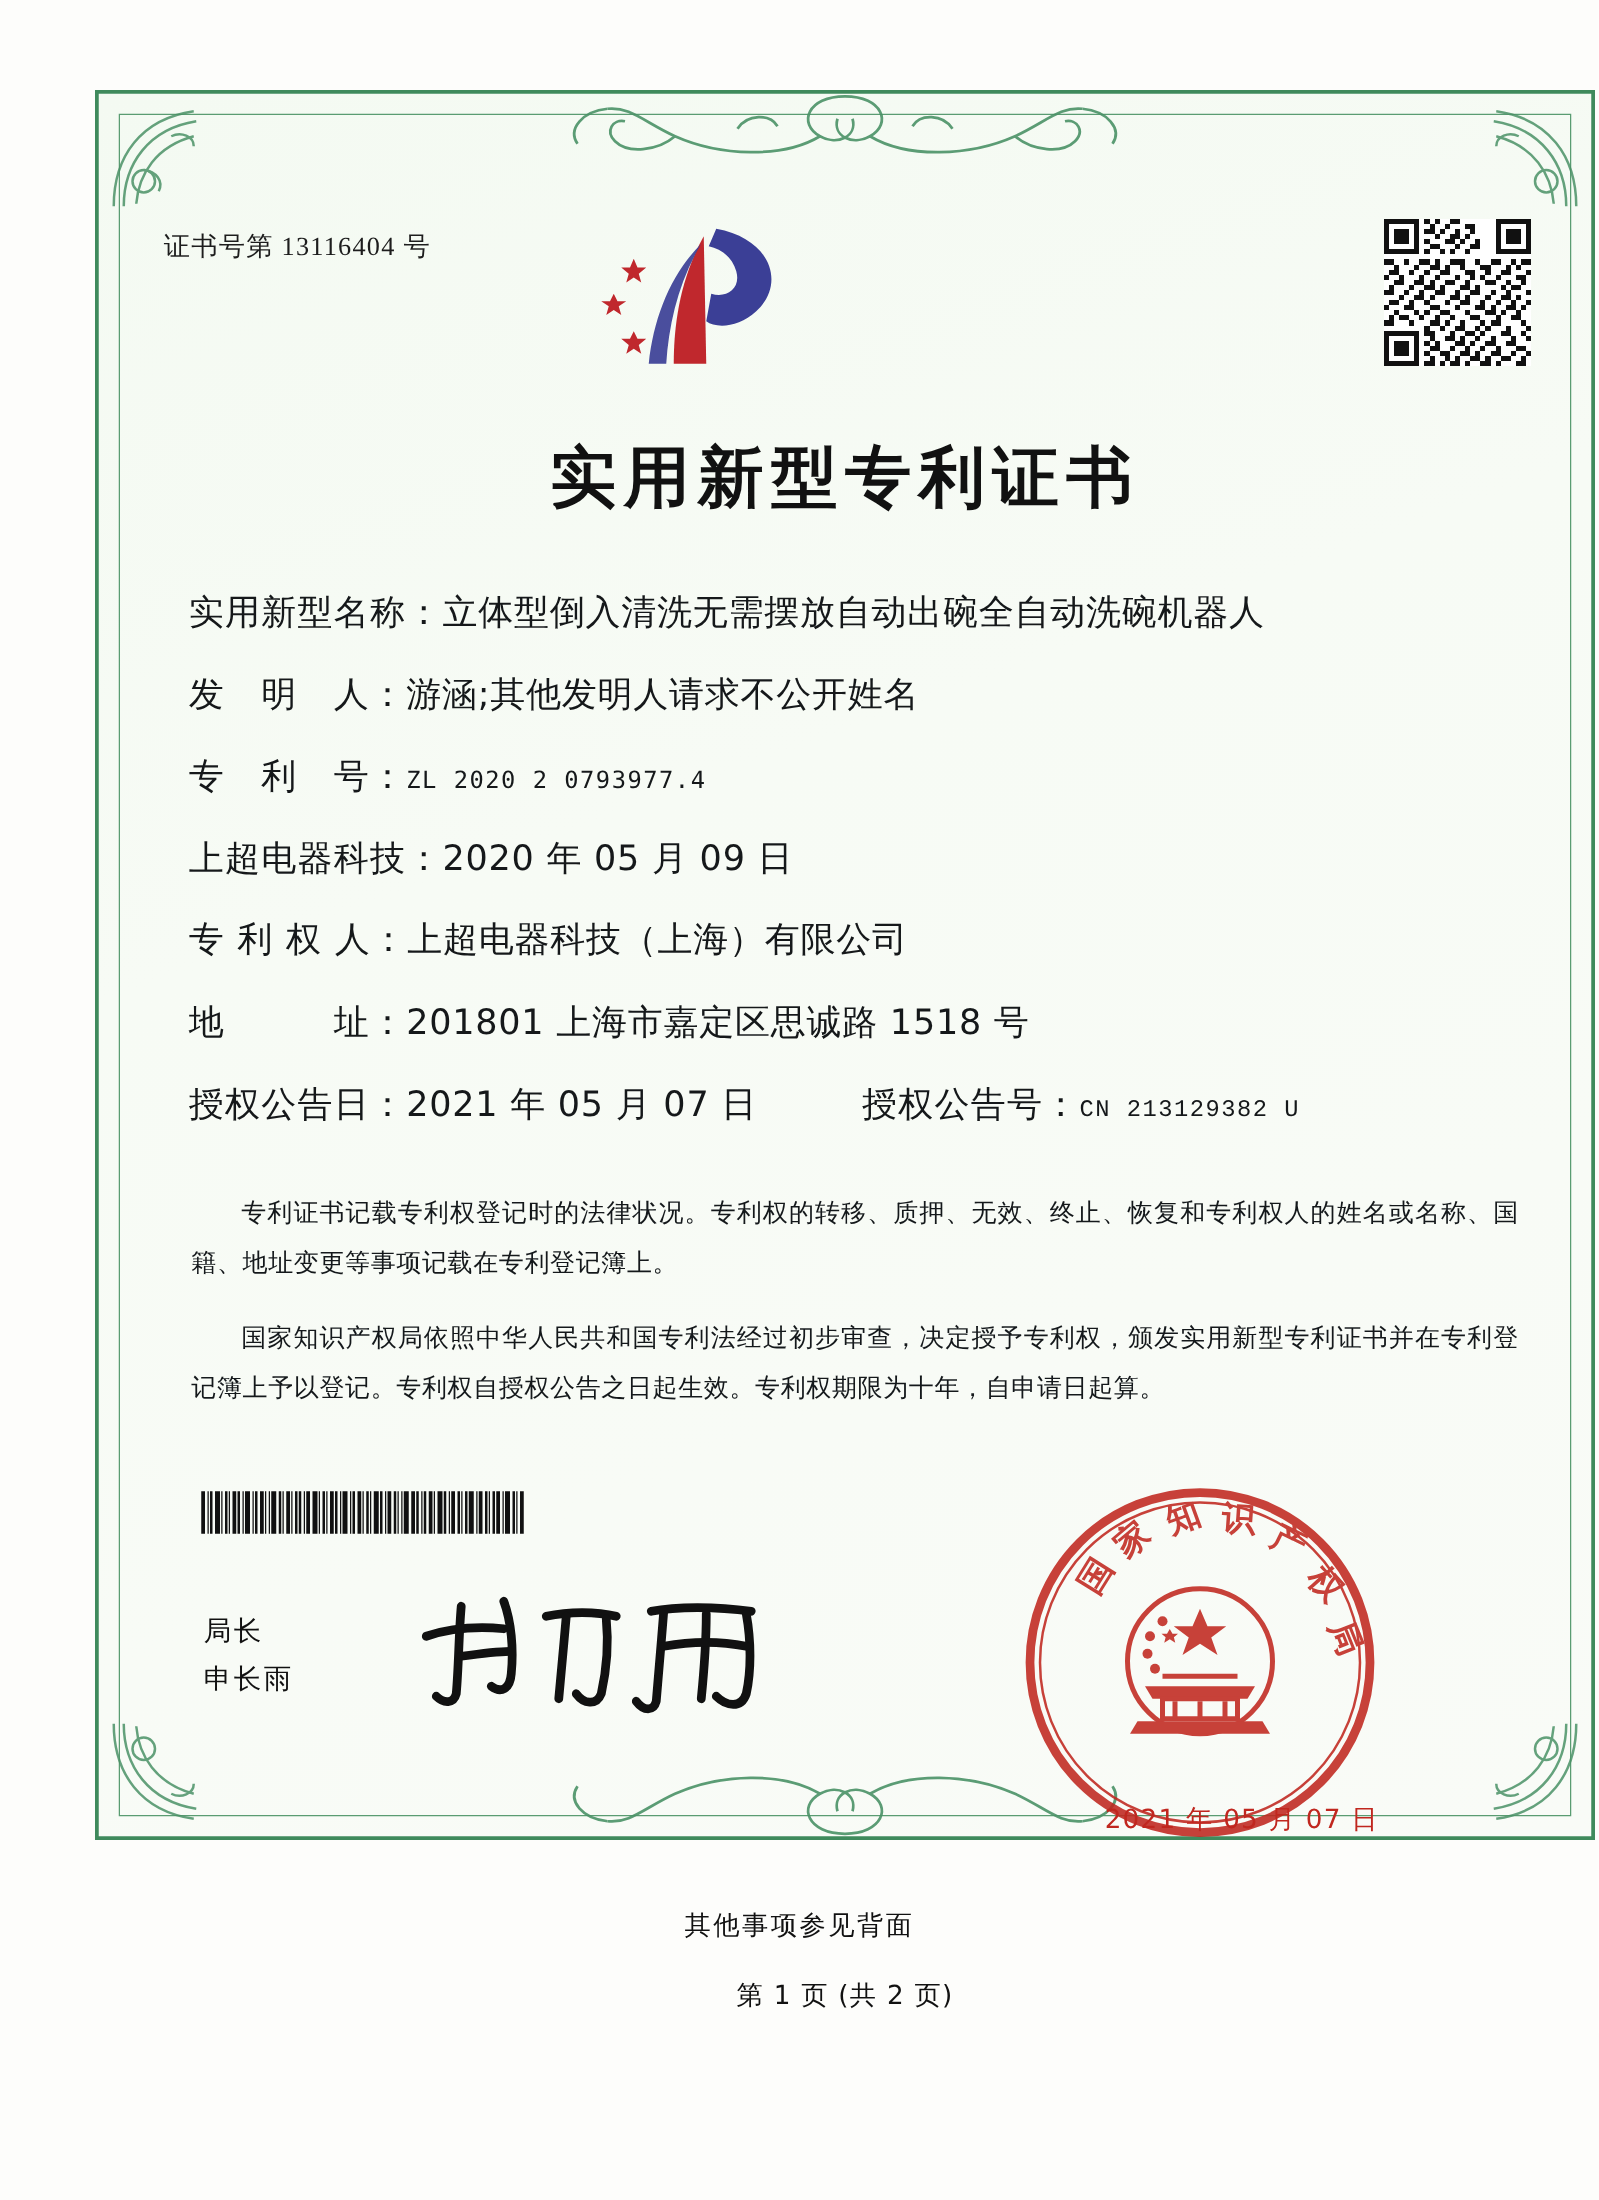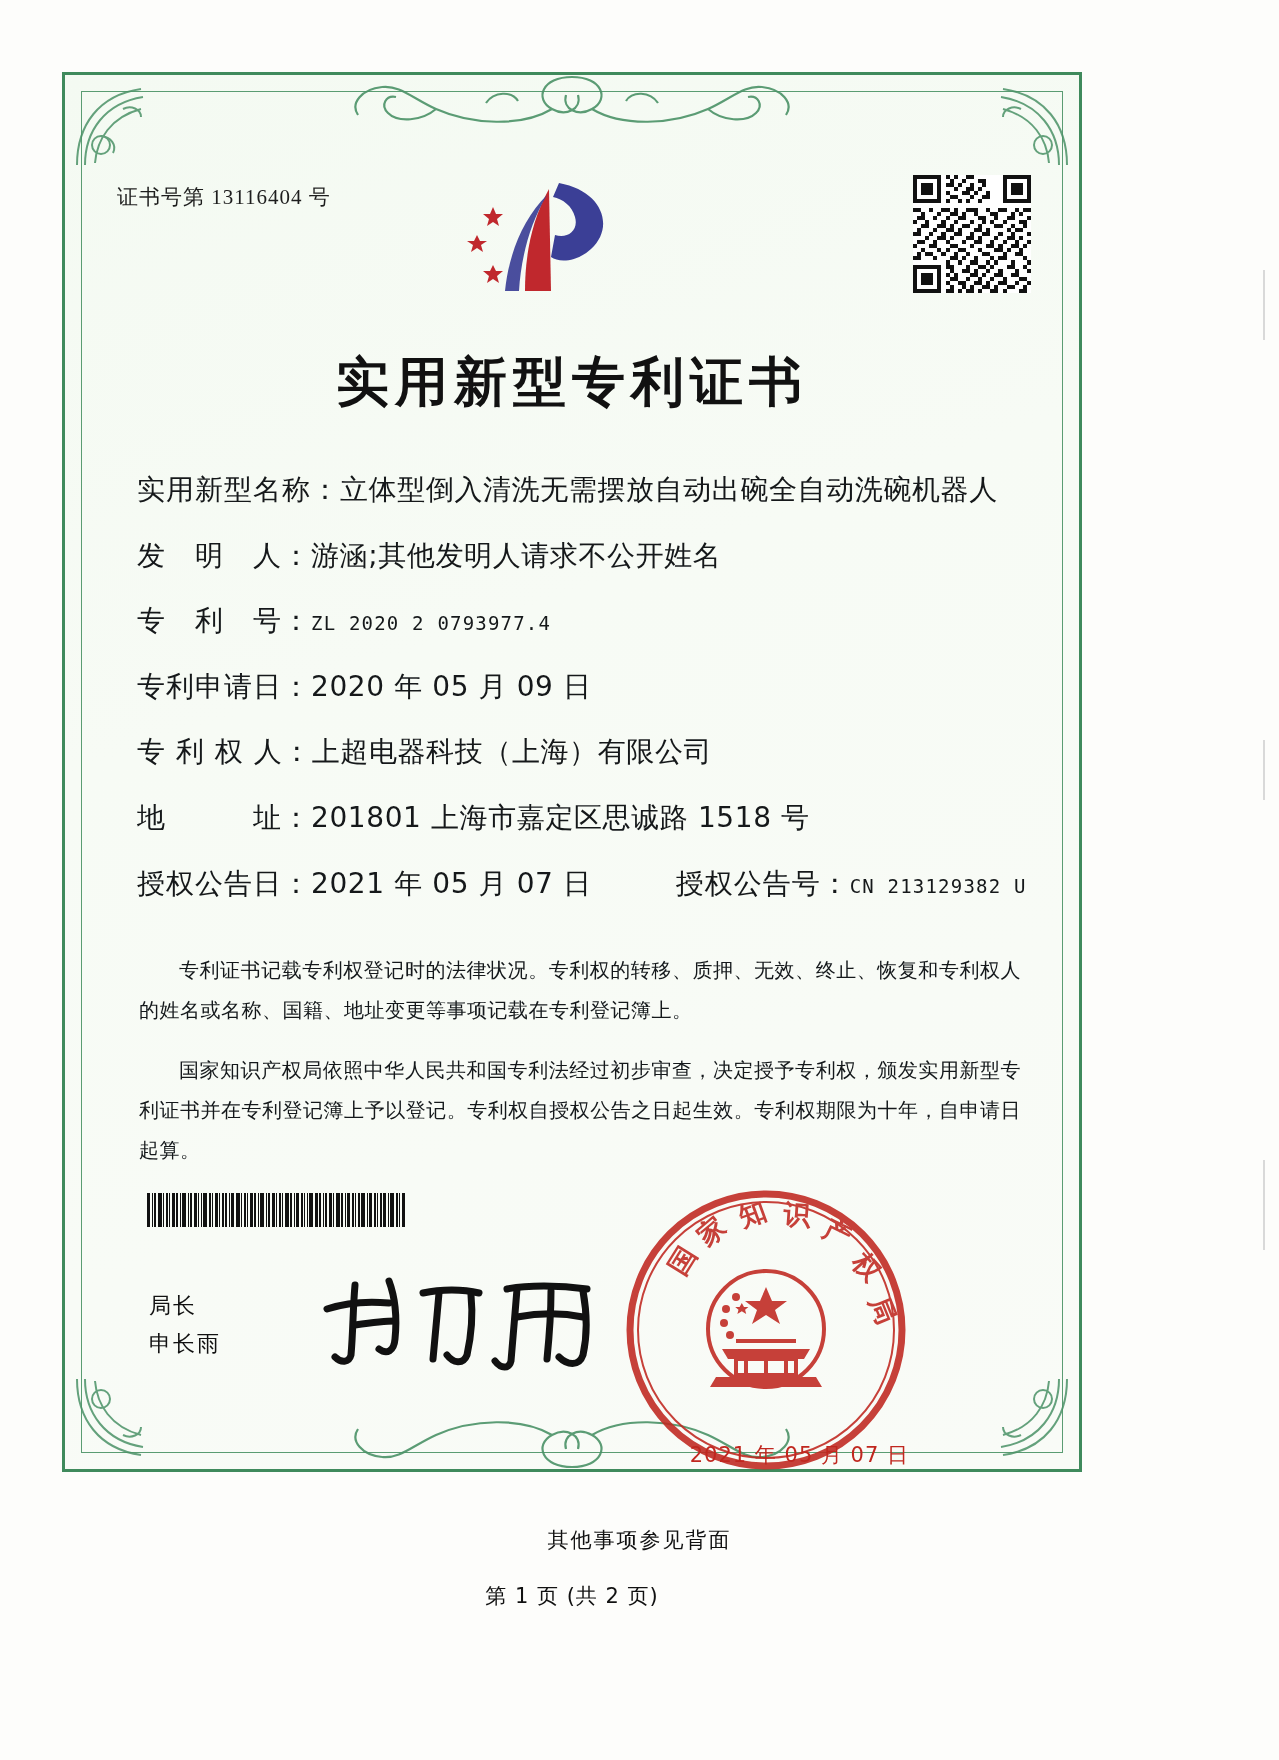"证书号第 13116404 号" .cert-outer { left: 62px -> 76px; width: 1020px -> 1200px }
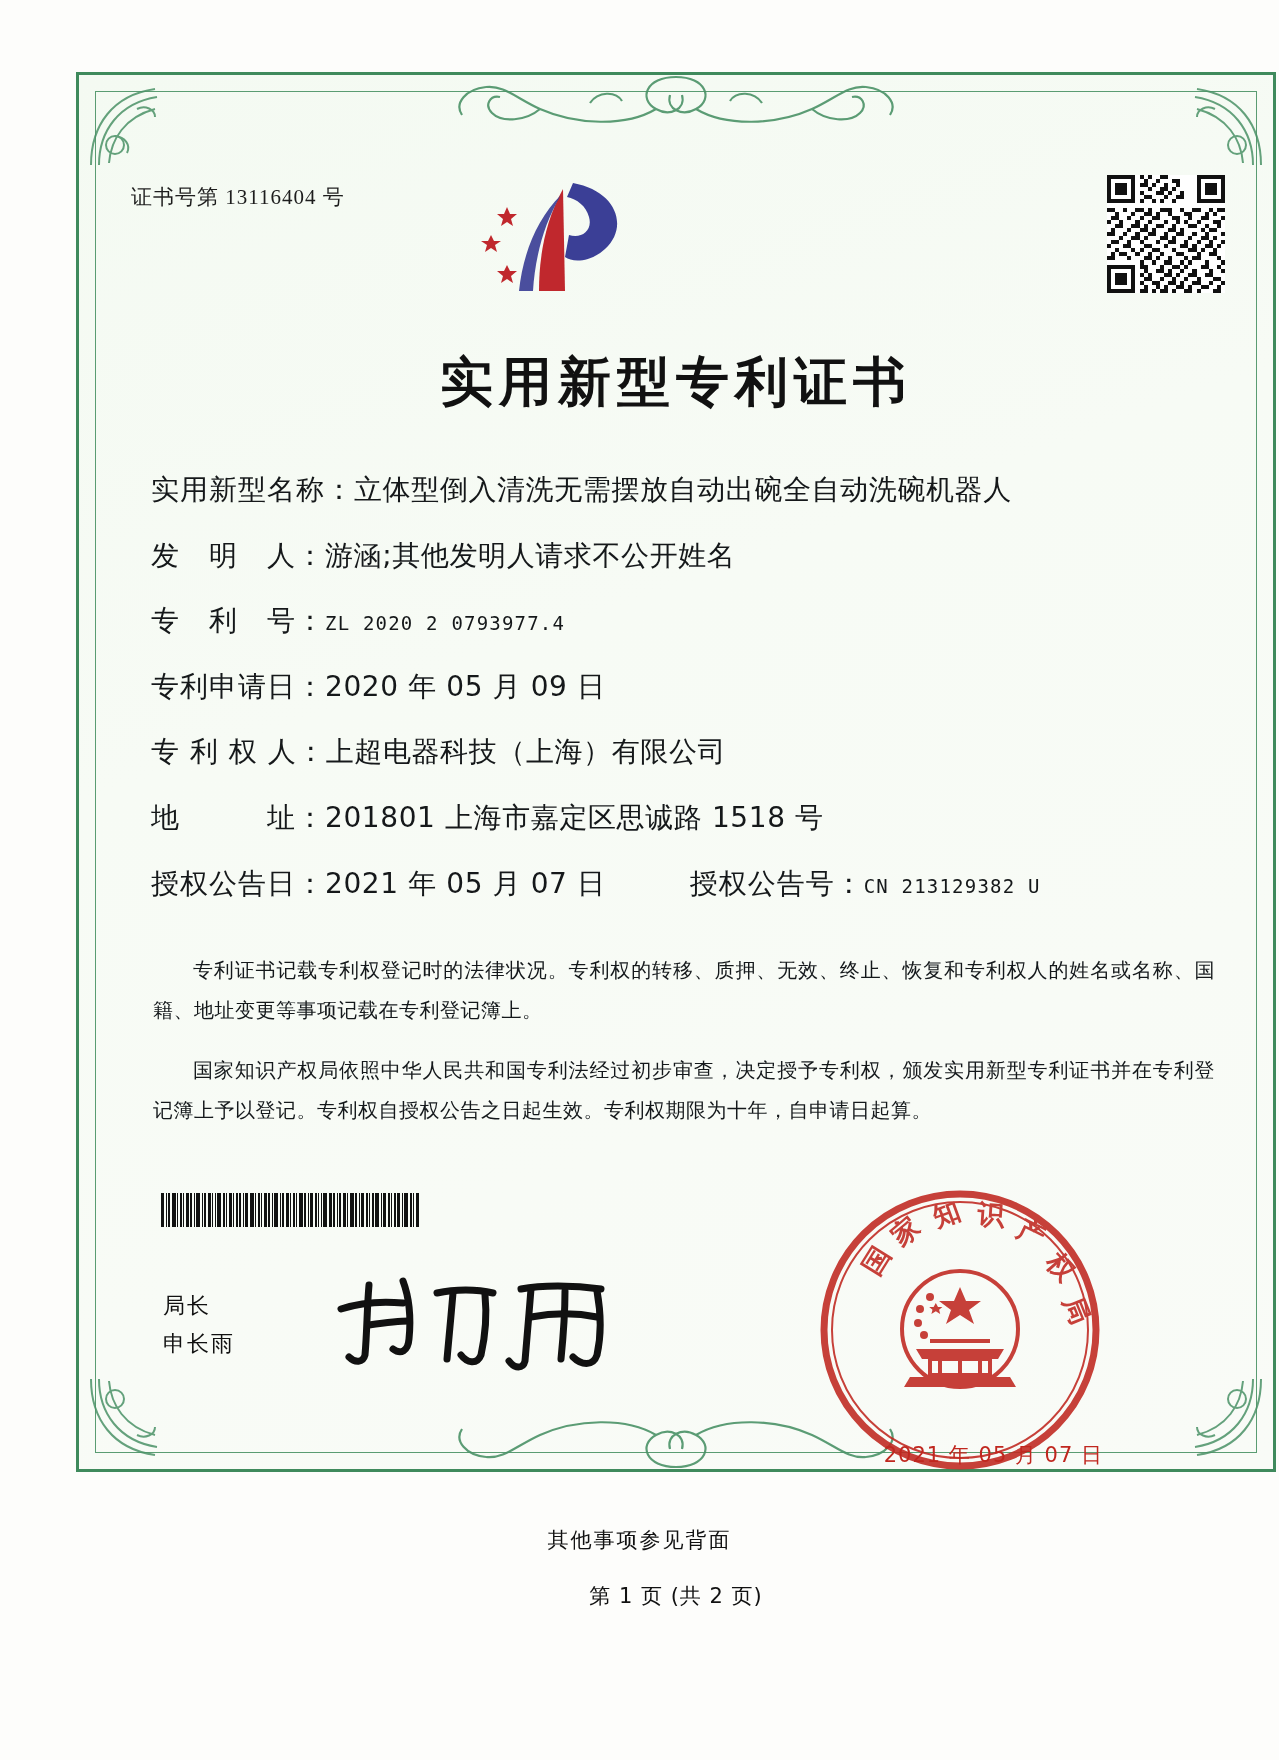"专利申请日：" span.lbl { text: 专利申请日 -> 上超电器科技 }
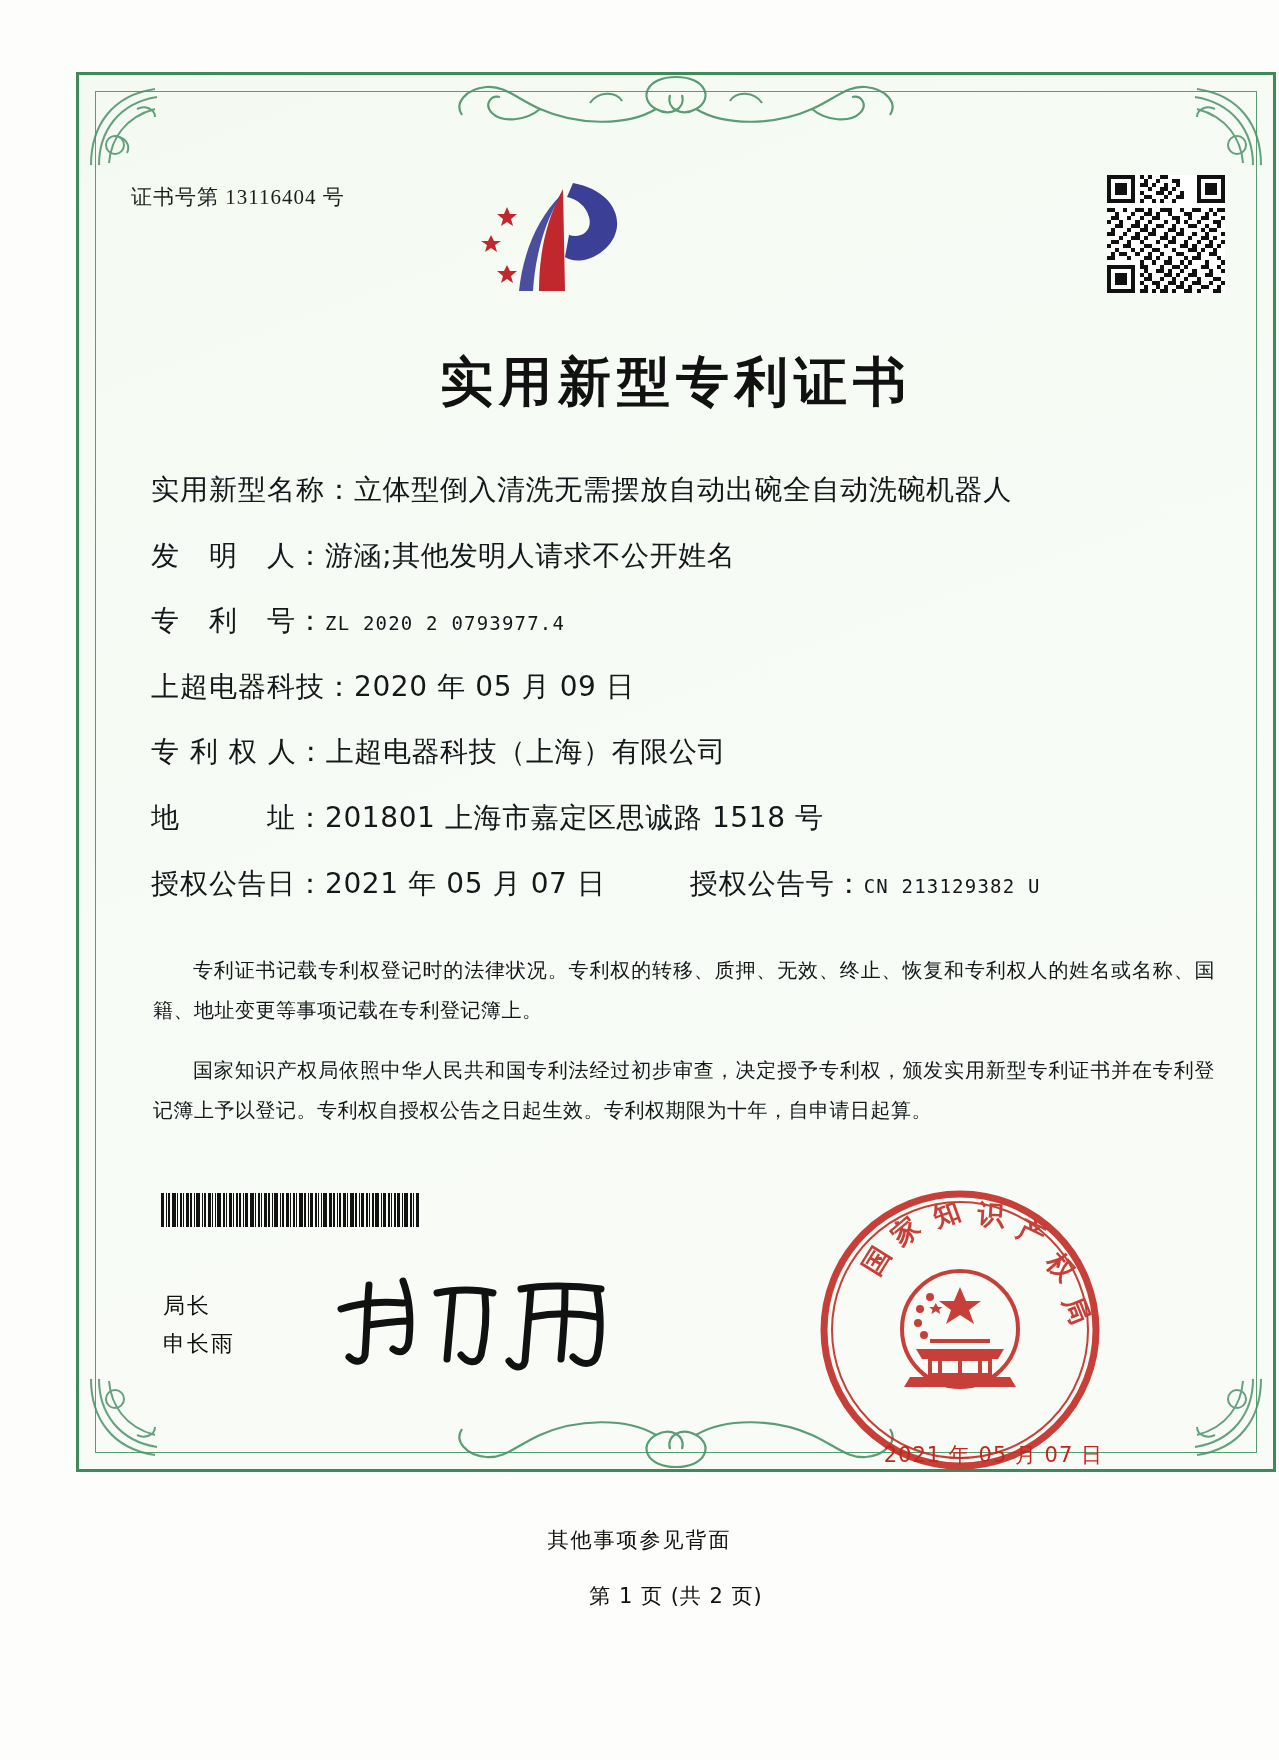"CN 213129382 U" span.val { font-family: none -> Liberation Mono, monospace }
